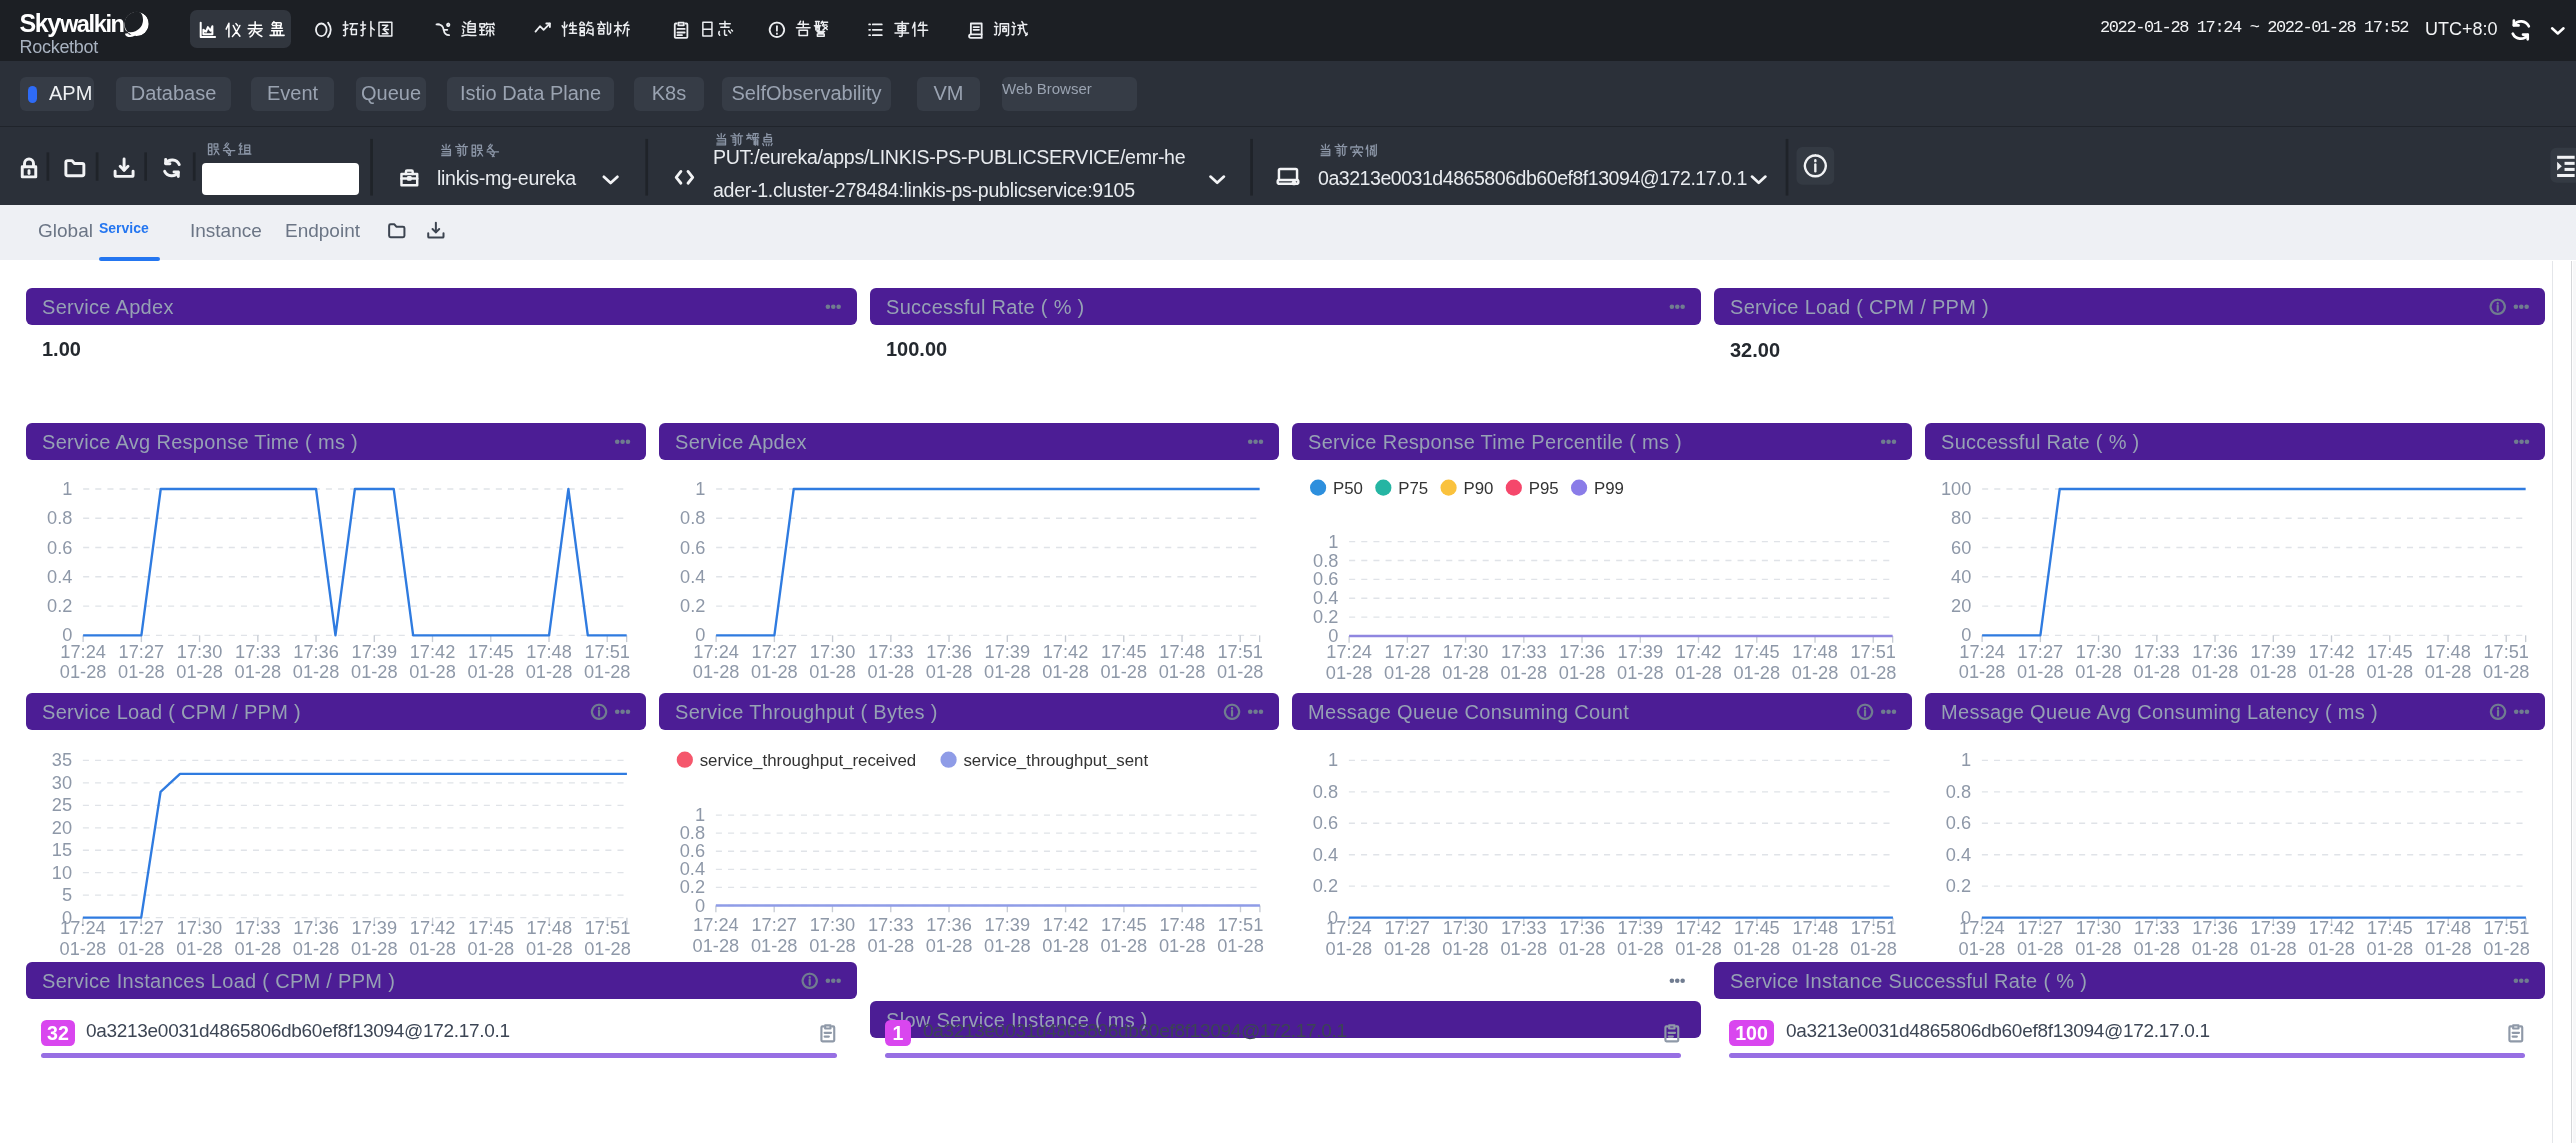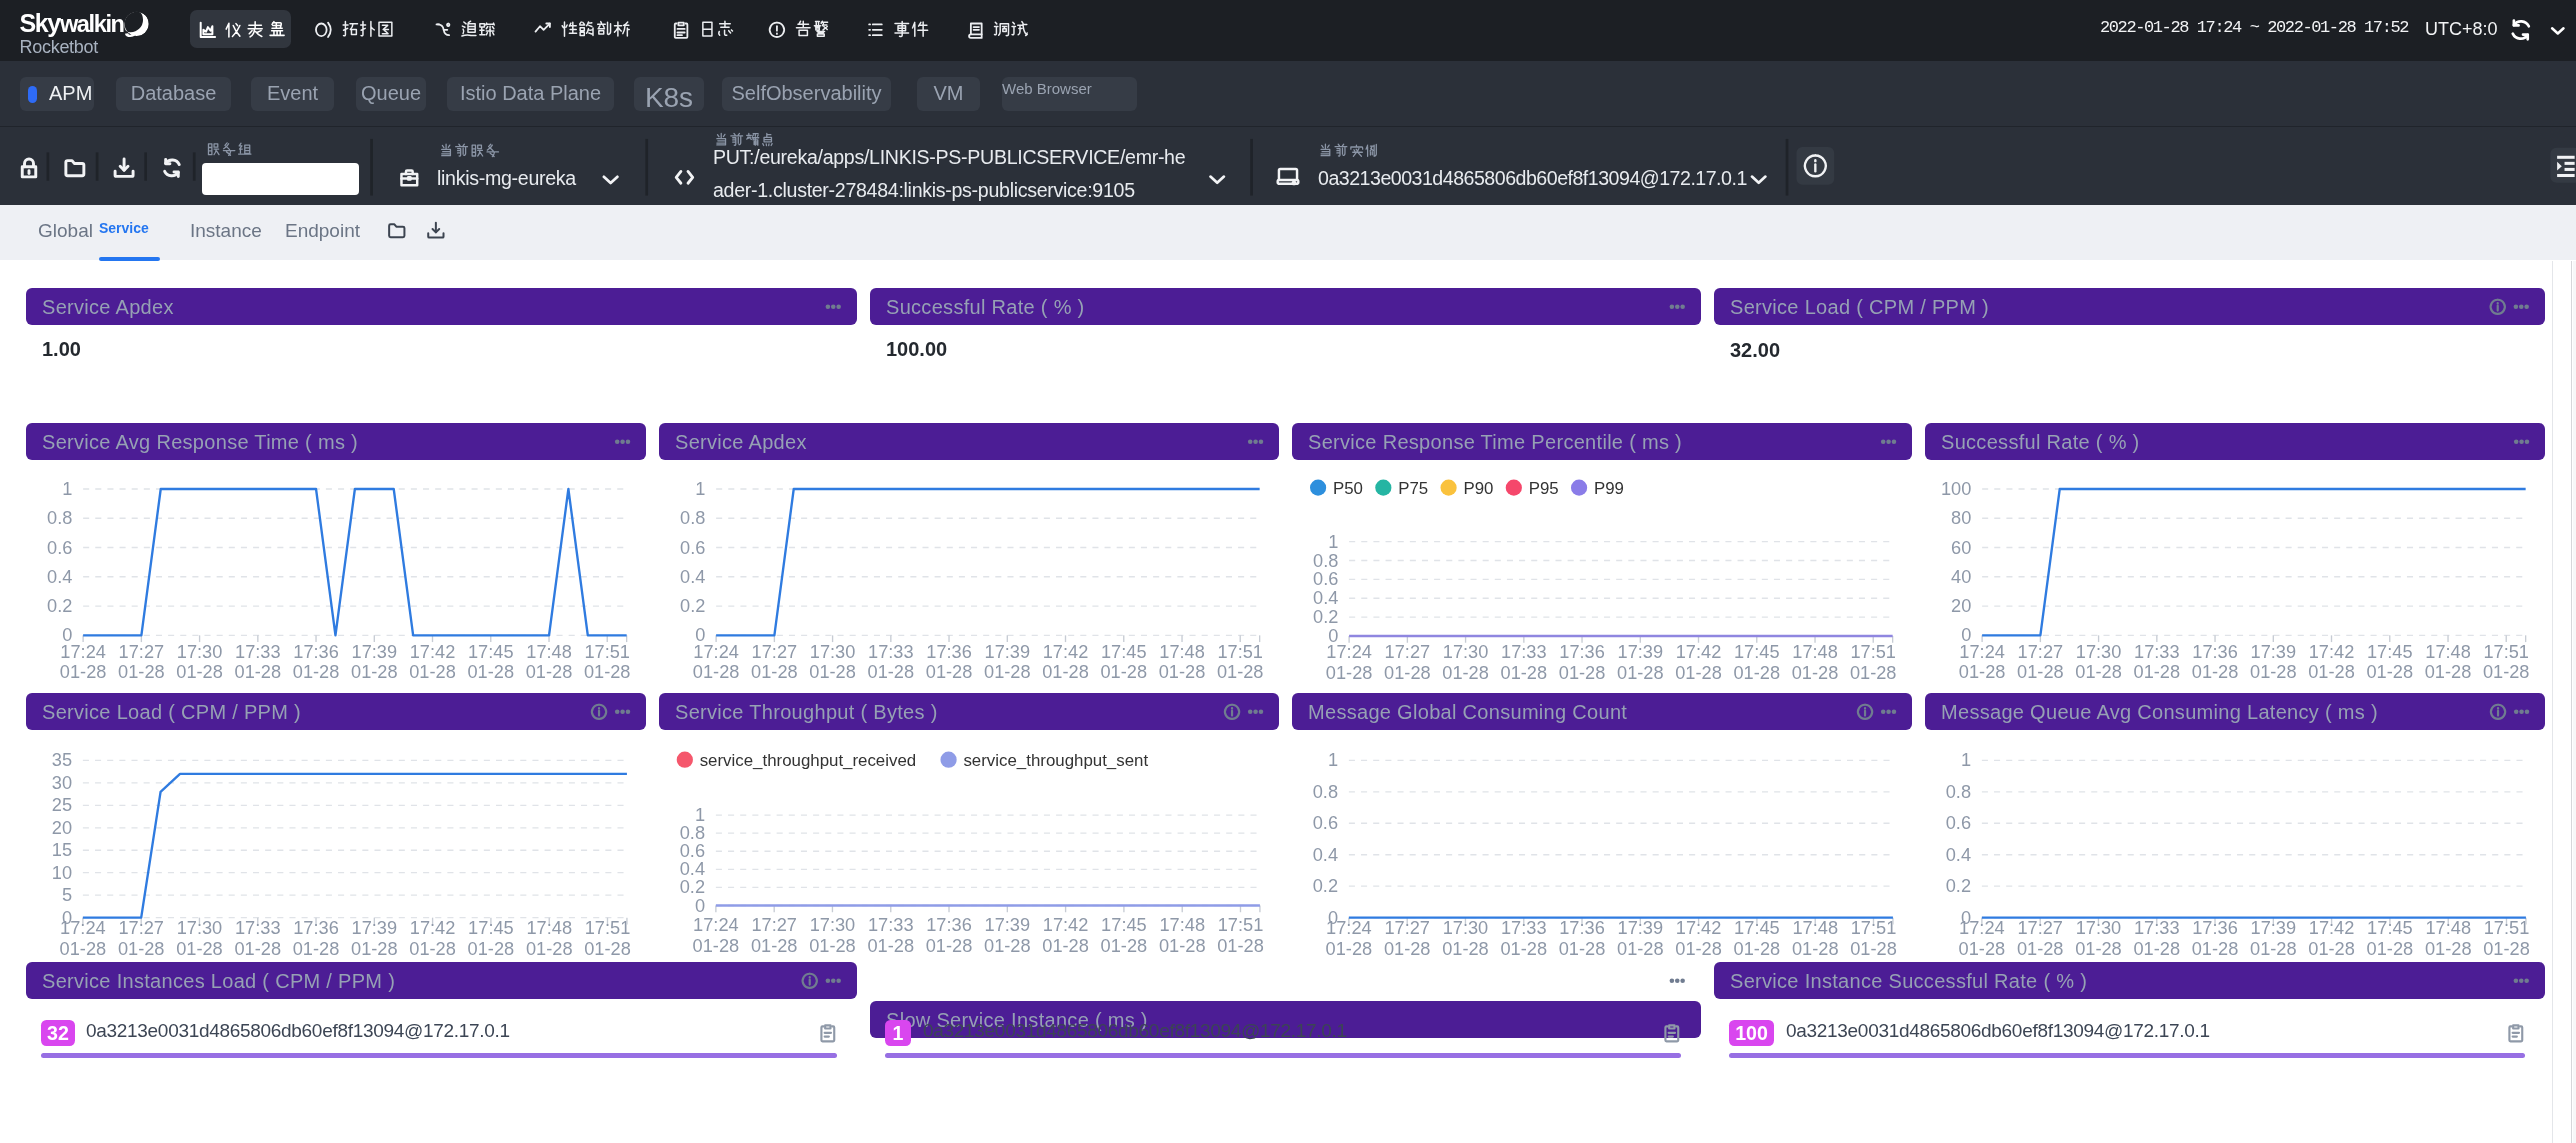"K8s" div.abs { font-size: 28px -> 20px }
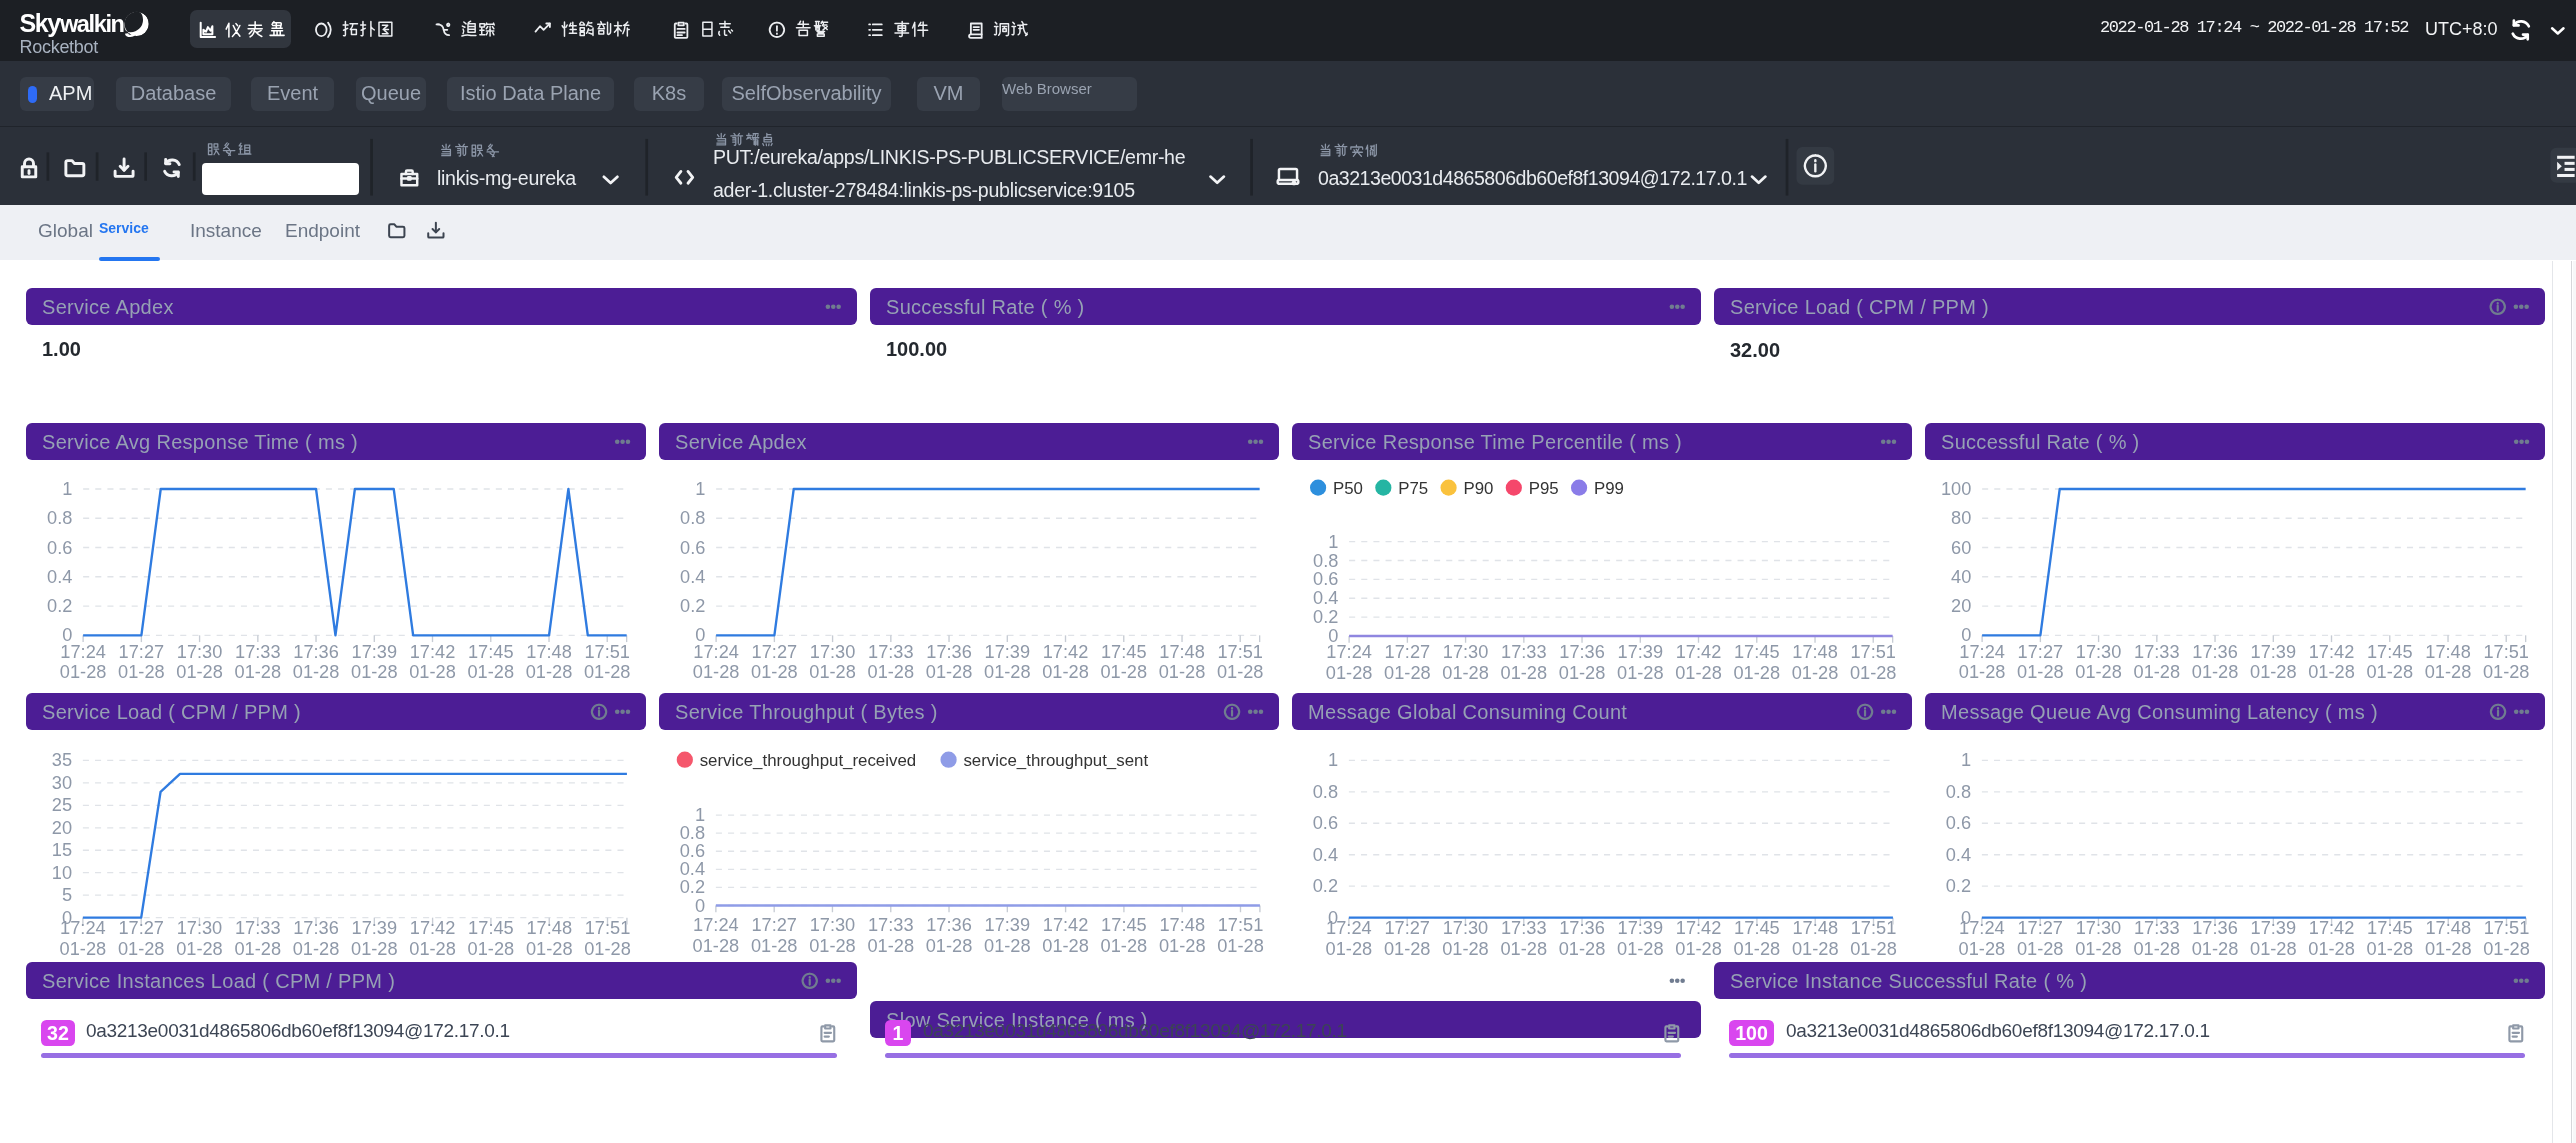"Message Global Consuming Count" div.t { text: Global -> Queue }
